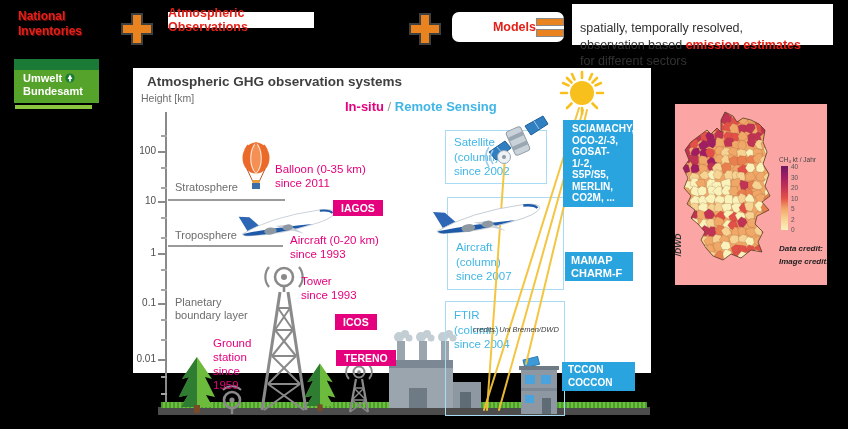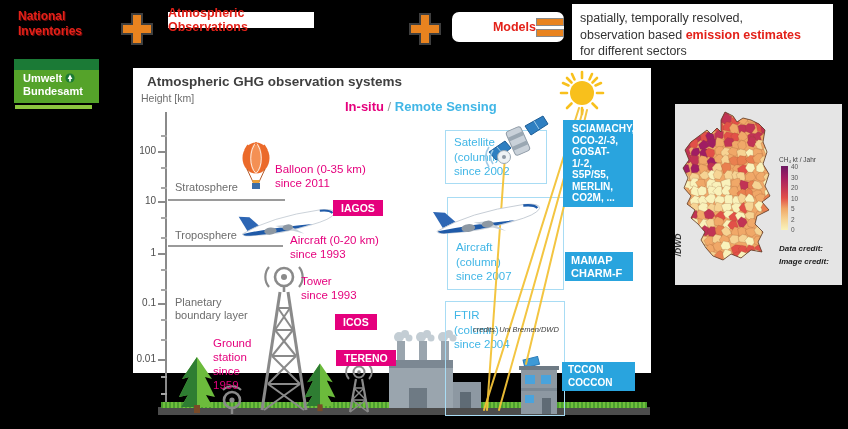"spatially, temporally resolved," .result-box { height: 56px -> 41px; padding: 6px 8px -> 16px 8px }
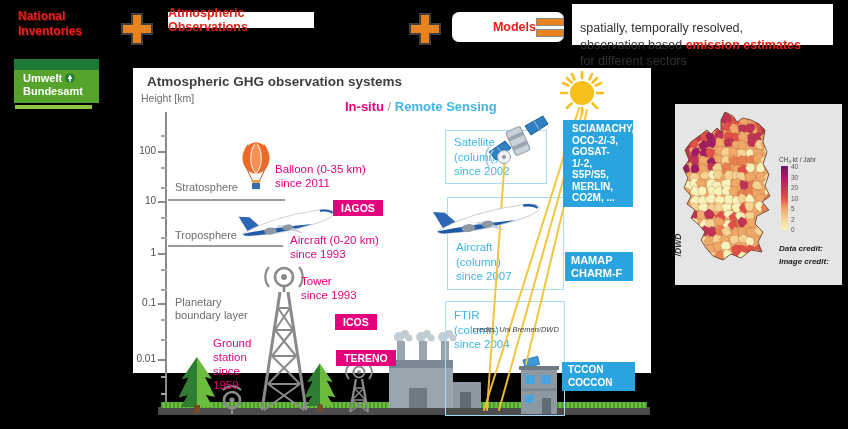"Data credit:" .mapcard { background: #e5e5e5 -> #fca5a5; width: 167px -> 152px }
